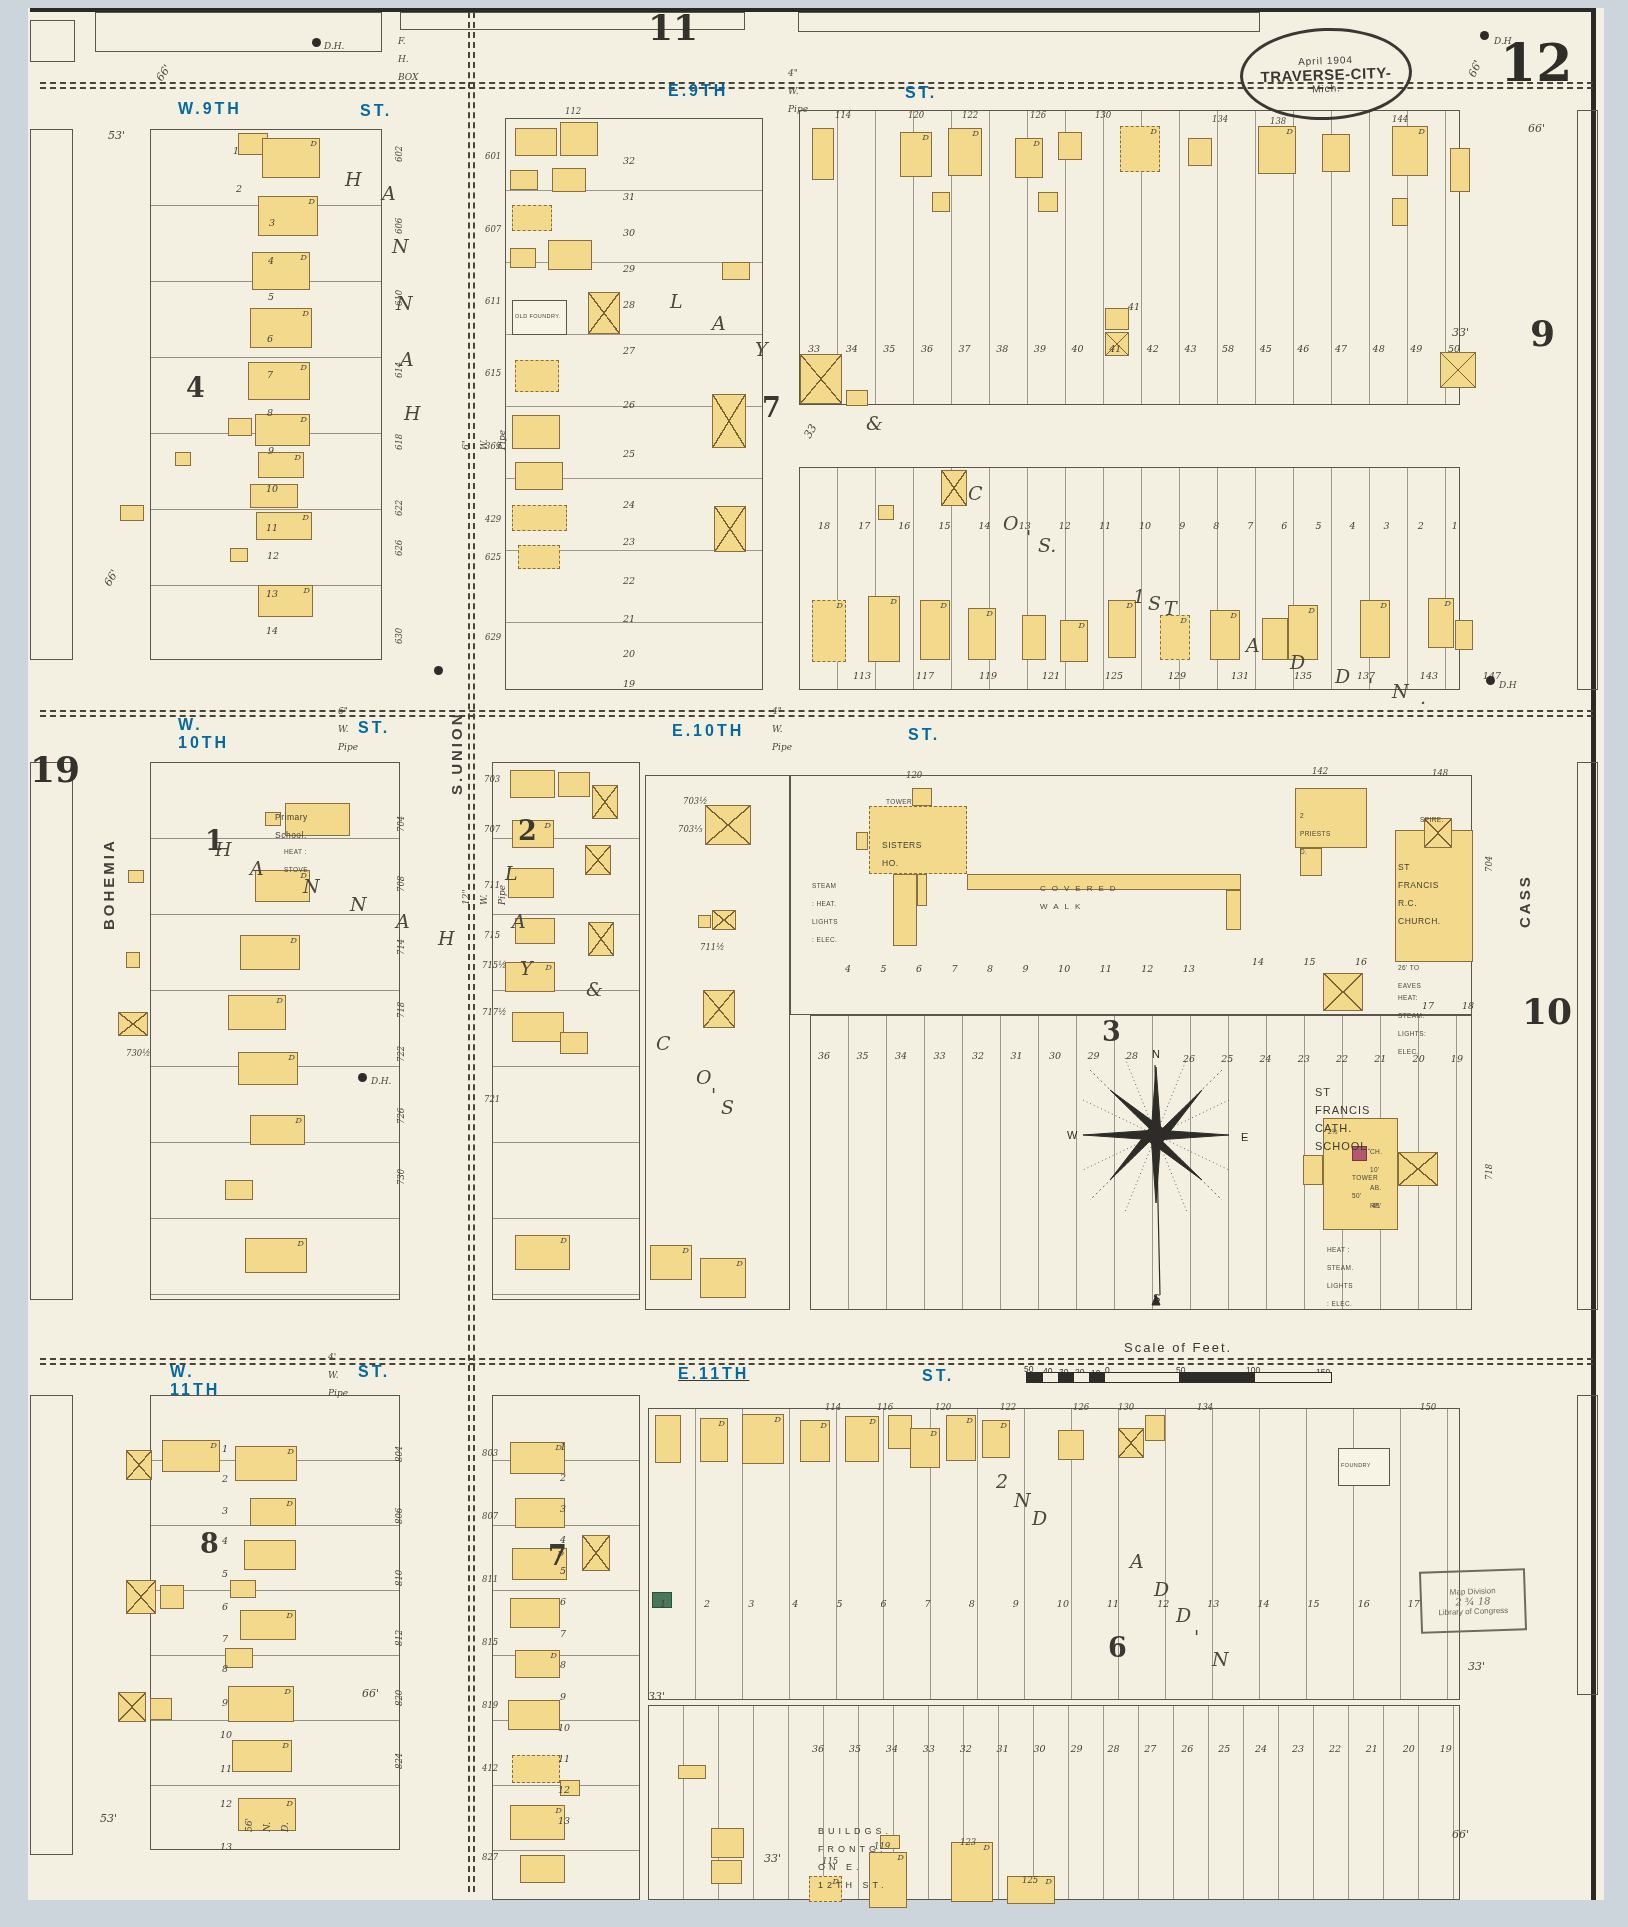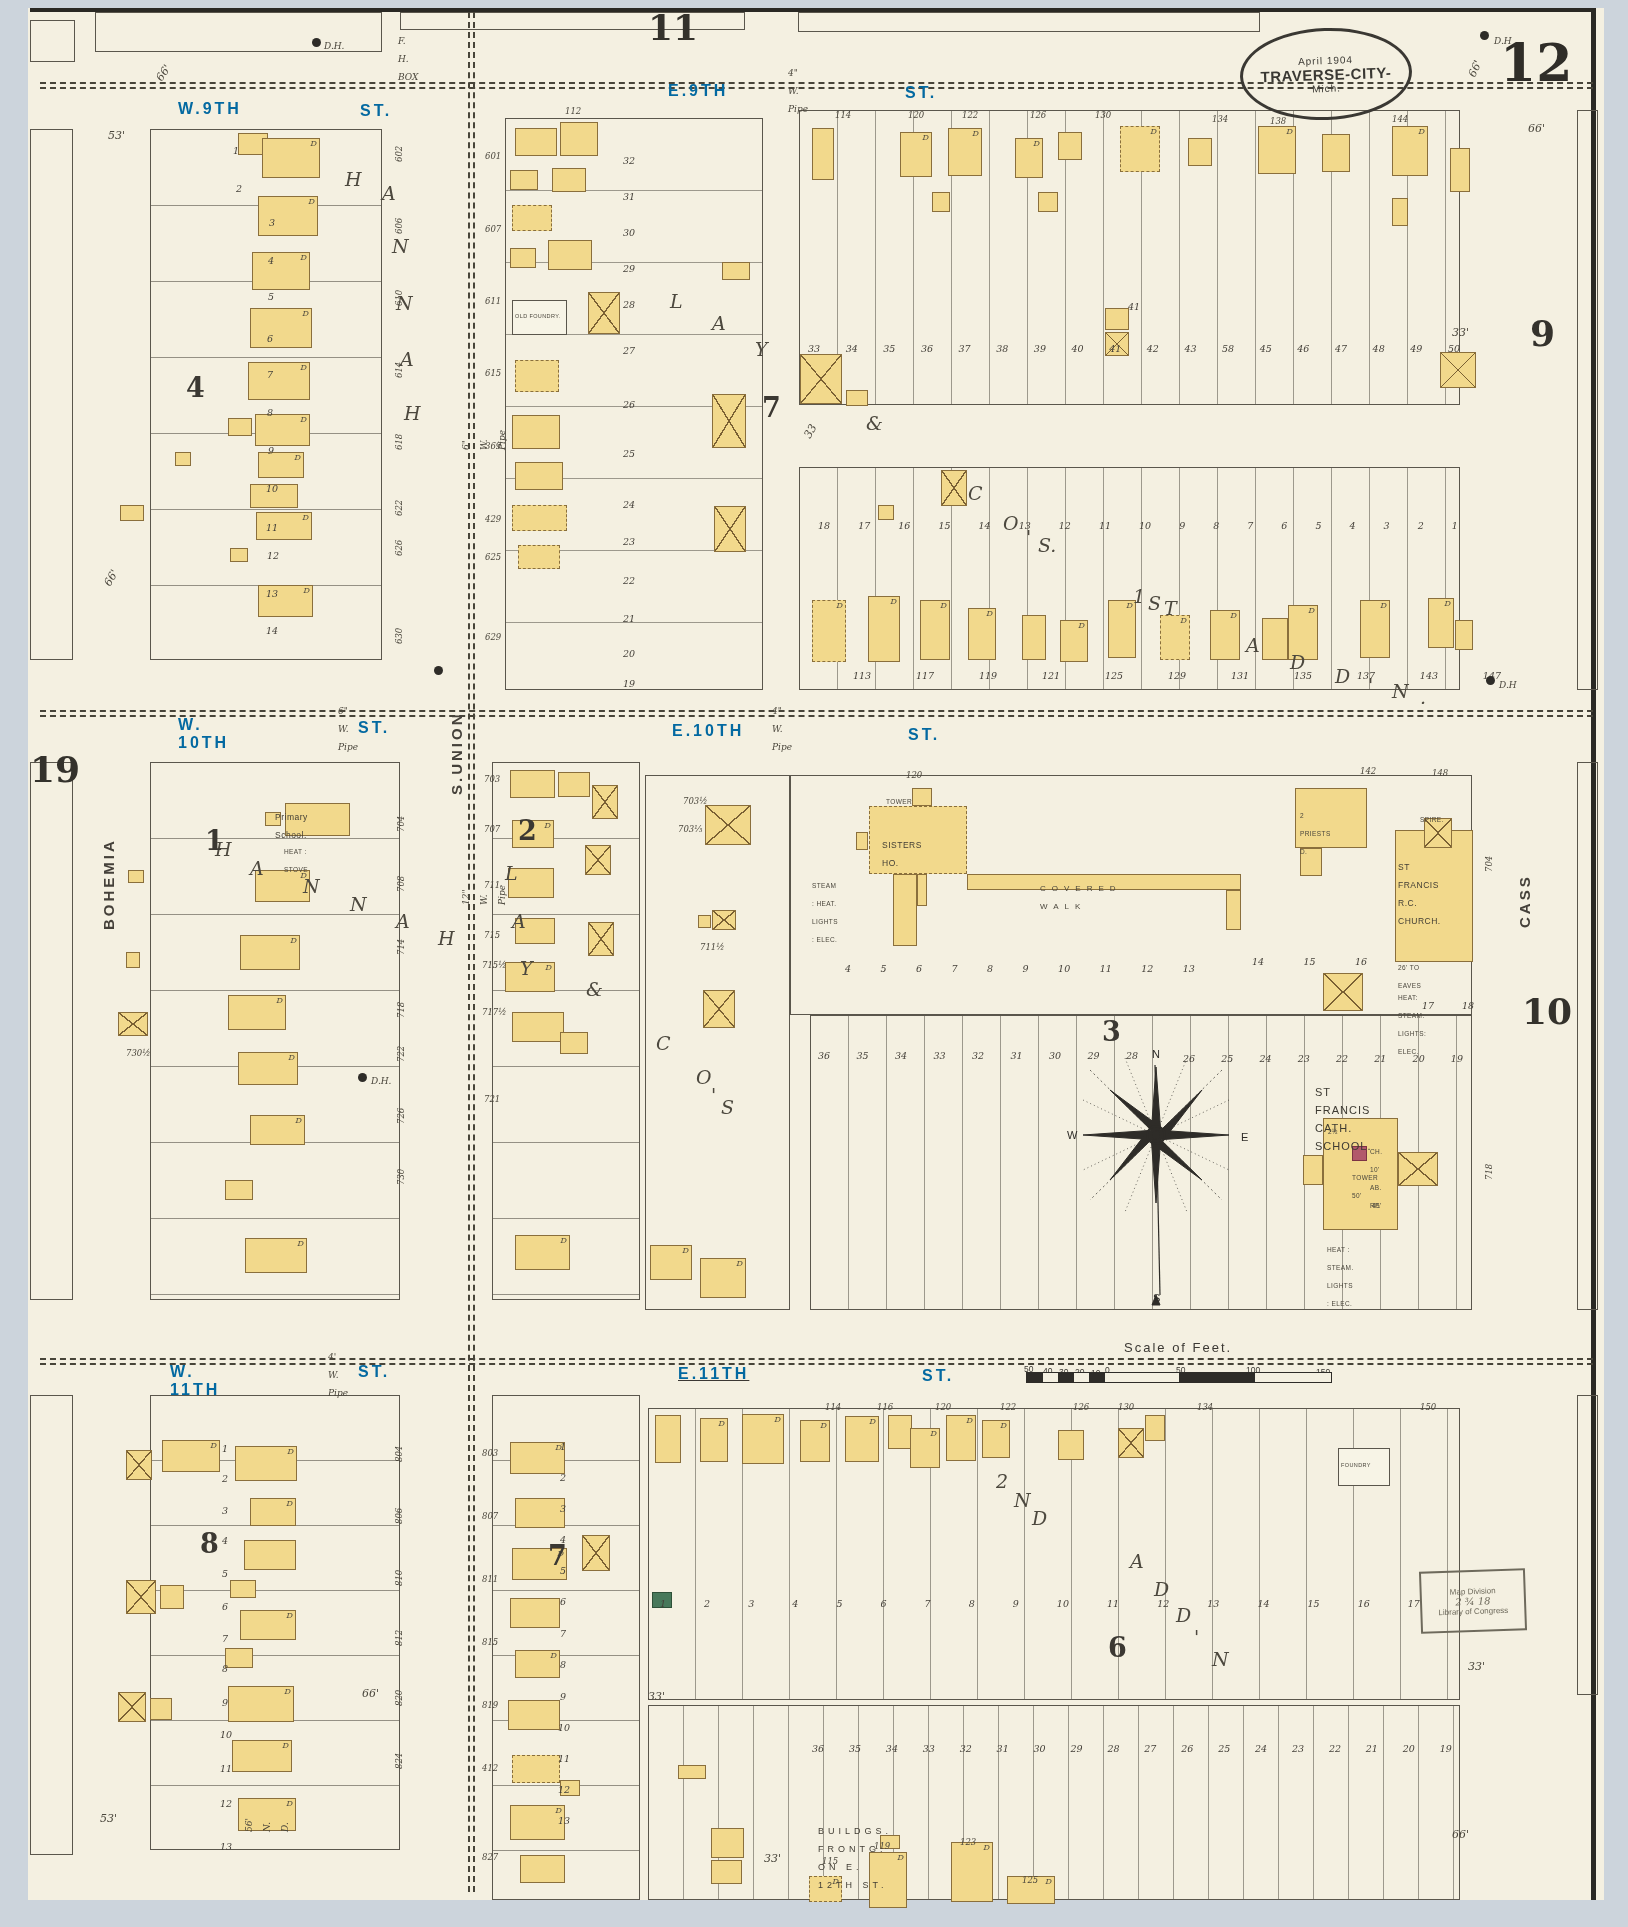"142" div.lbl { left: 1360px -> 1312px }
